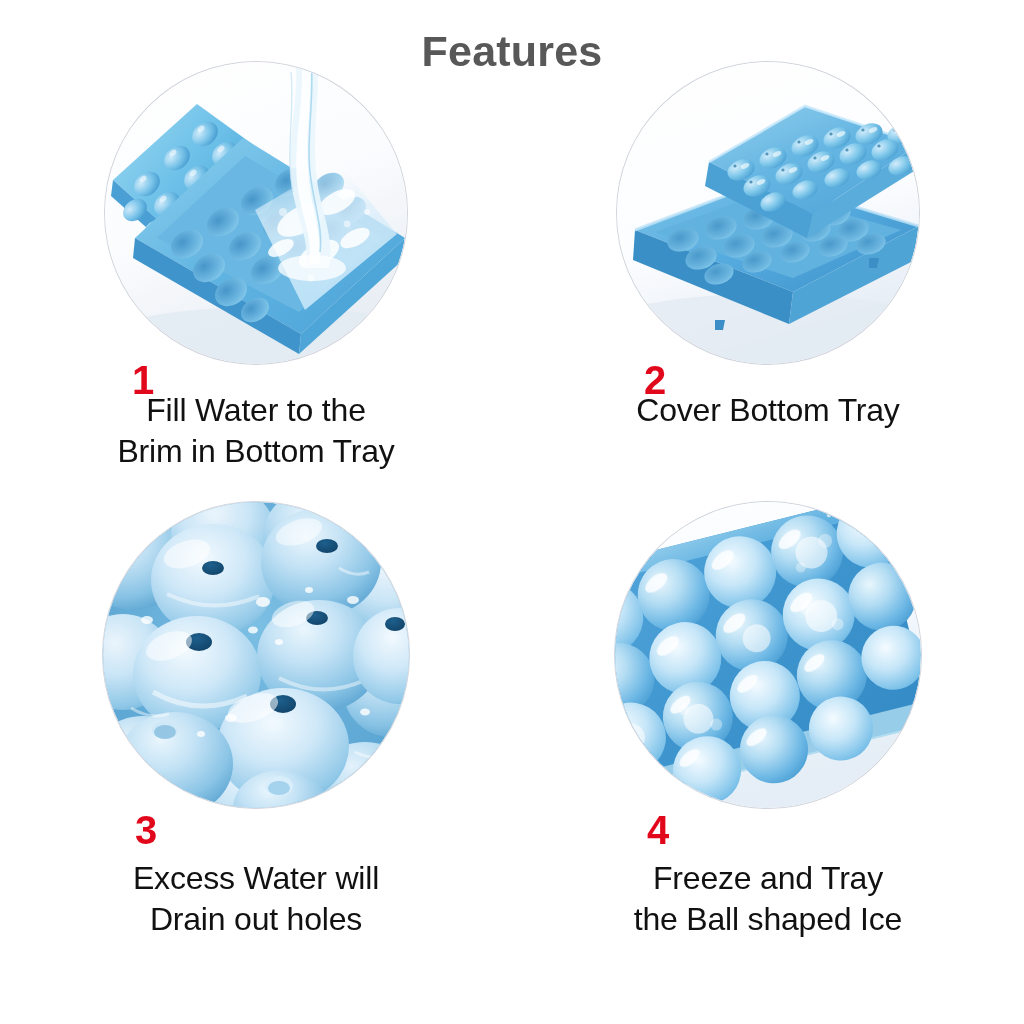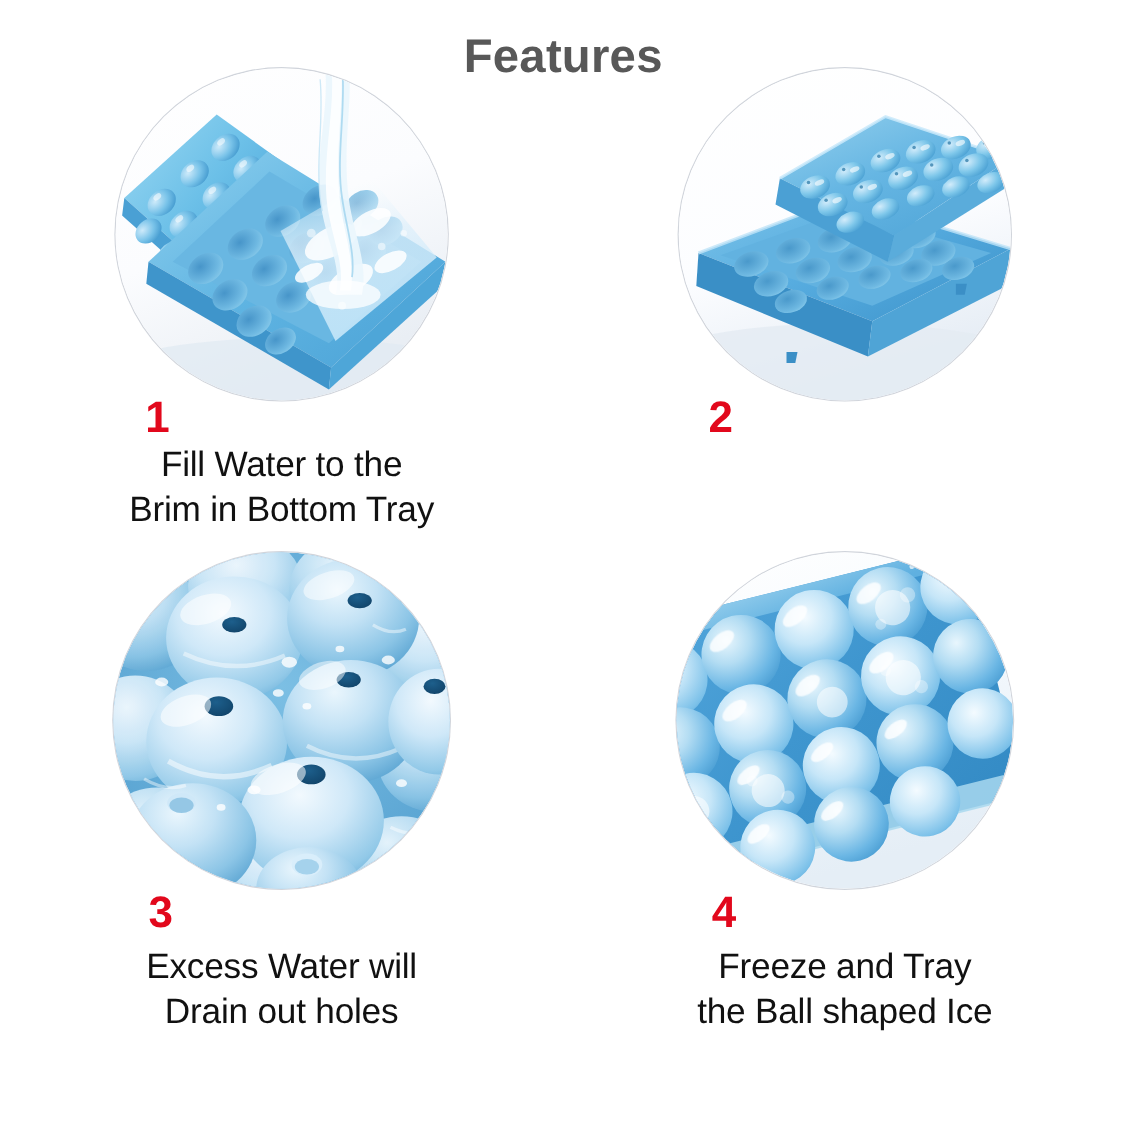"Fill Water to the" .step-1 .caption, .step-2 .caption { top: 340px -> 328px }
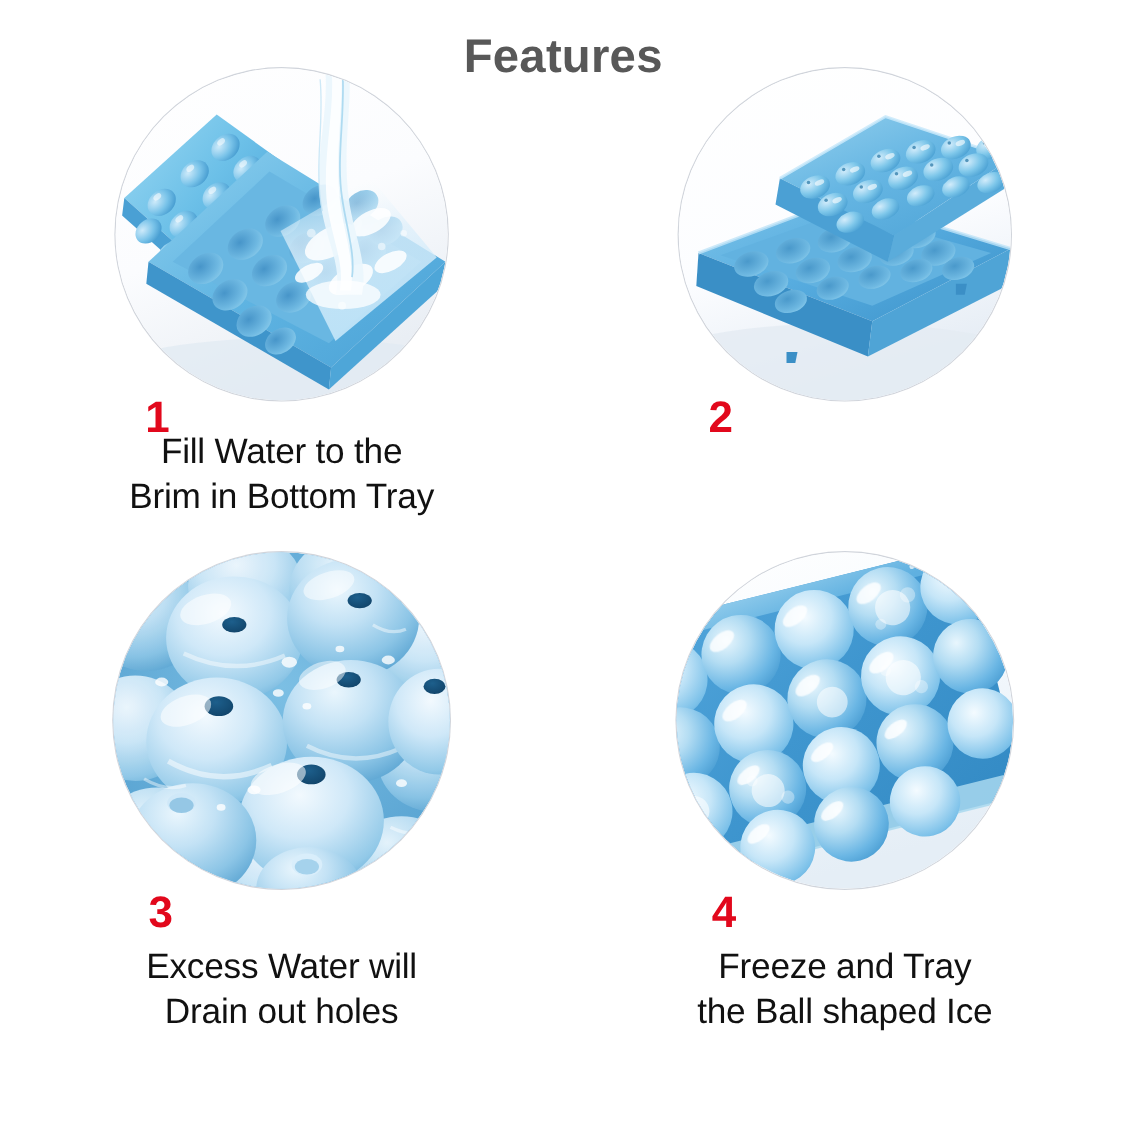"Cover Bottom Tray" div { html: none -> <div>Cover Bottom Tray</div> }
